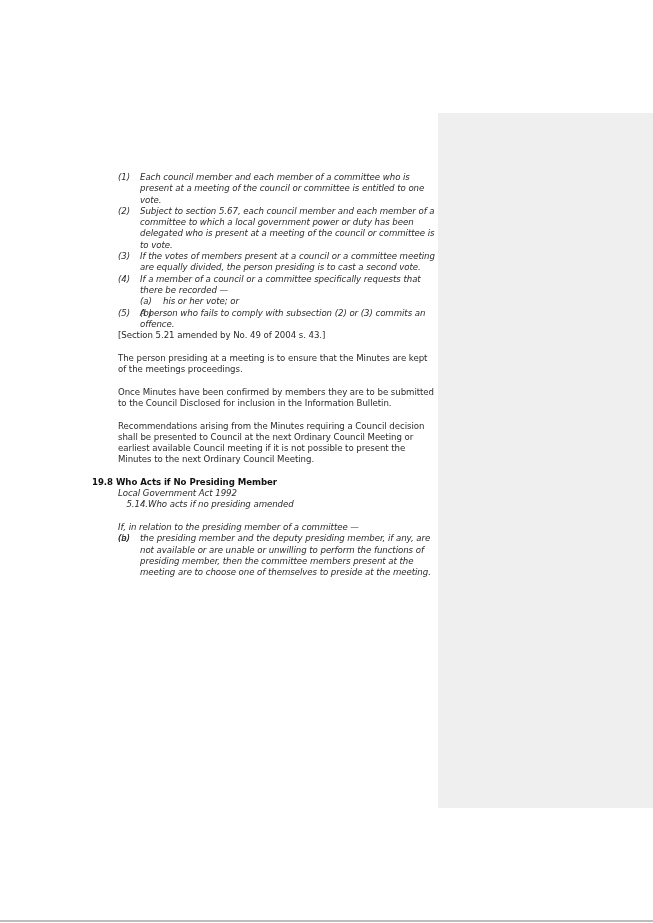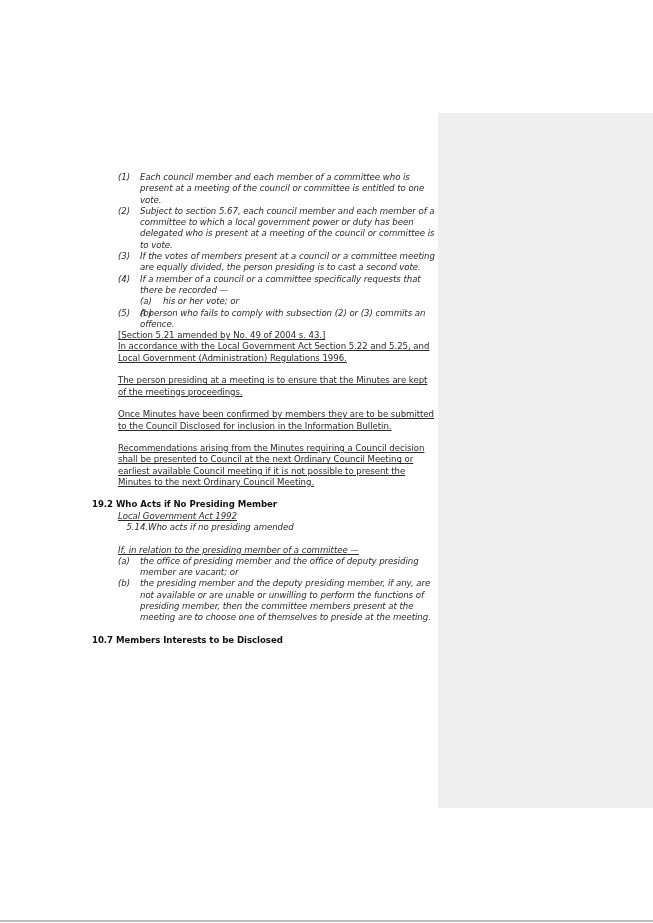"[Section 5.21 amended by No." .plain { text-decoration: underline -> none }
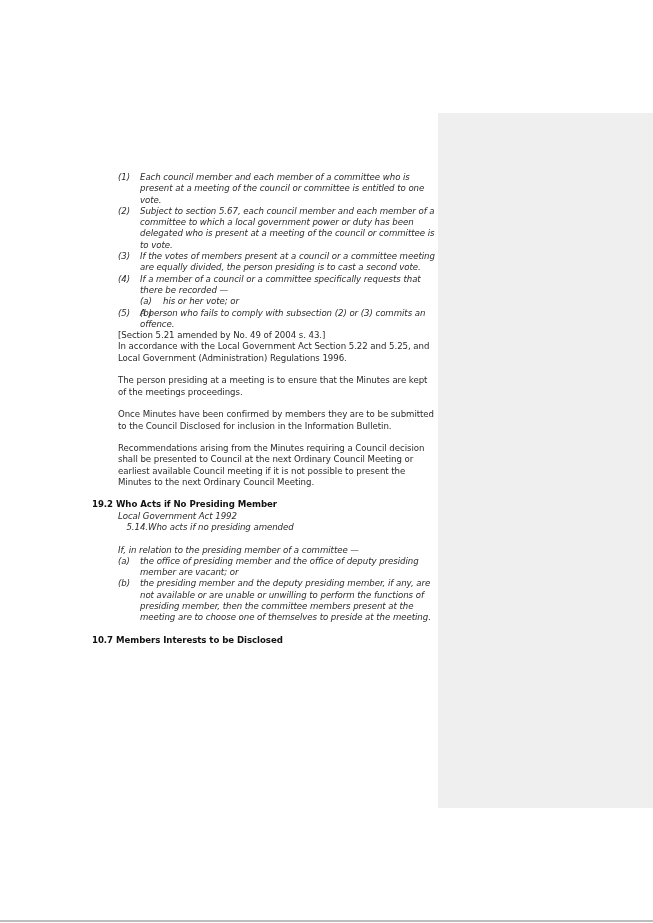"In accordance with the Local" div.plain { html: <div>In accordance with the Local Government Act Section 5.22 and 5.25, and Local Government (Administration) Regulations 1996.</div> -> none }
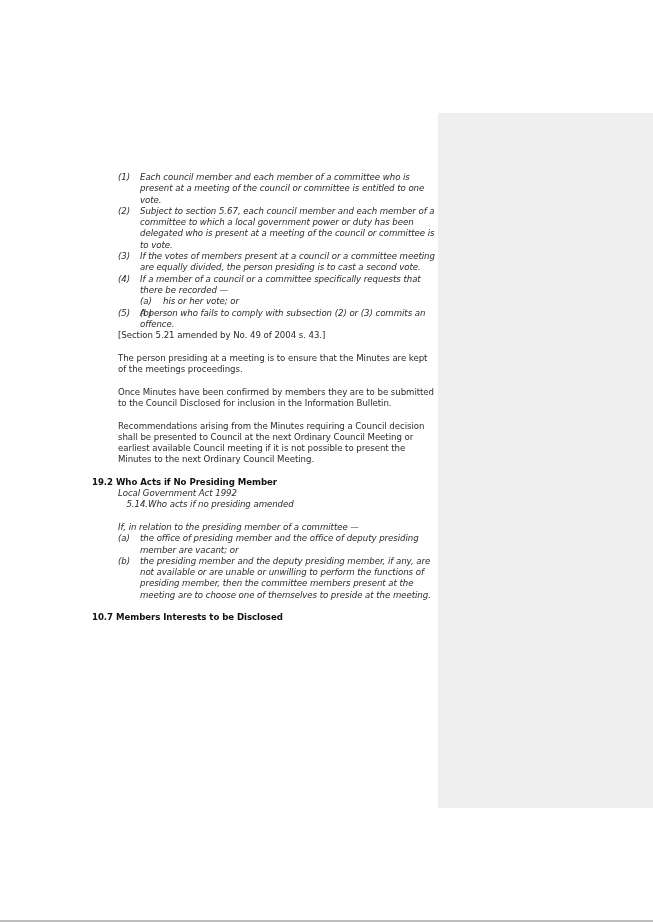"19.2 Who Acts if No" div.h { text: 19.2 -> 19.8 }
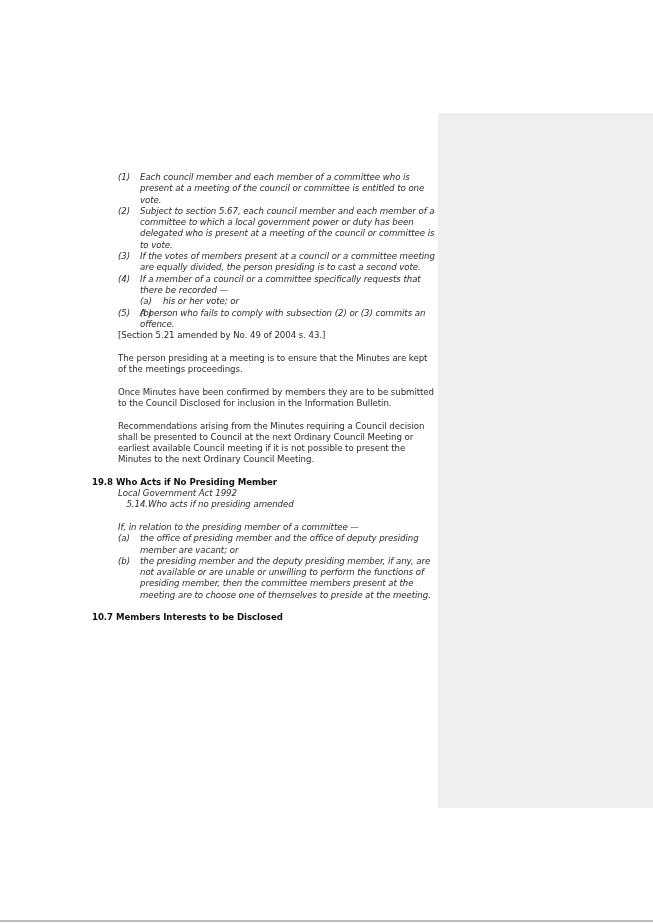"the office of presiding member" span { html: <span>the office of presiding member and the office of deputy presiding member are vacant; or</span> -> none }
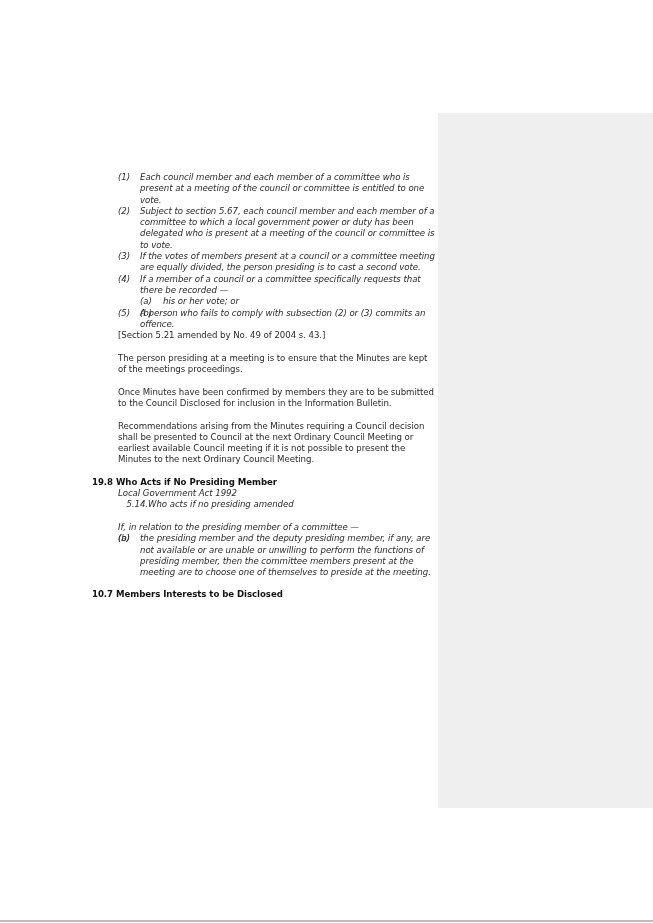"10.7 Members Interests to be" div.h { html: <div>10.7 Members Interests to be Disclosed</div> -> none }
